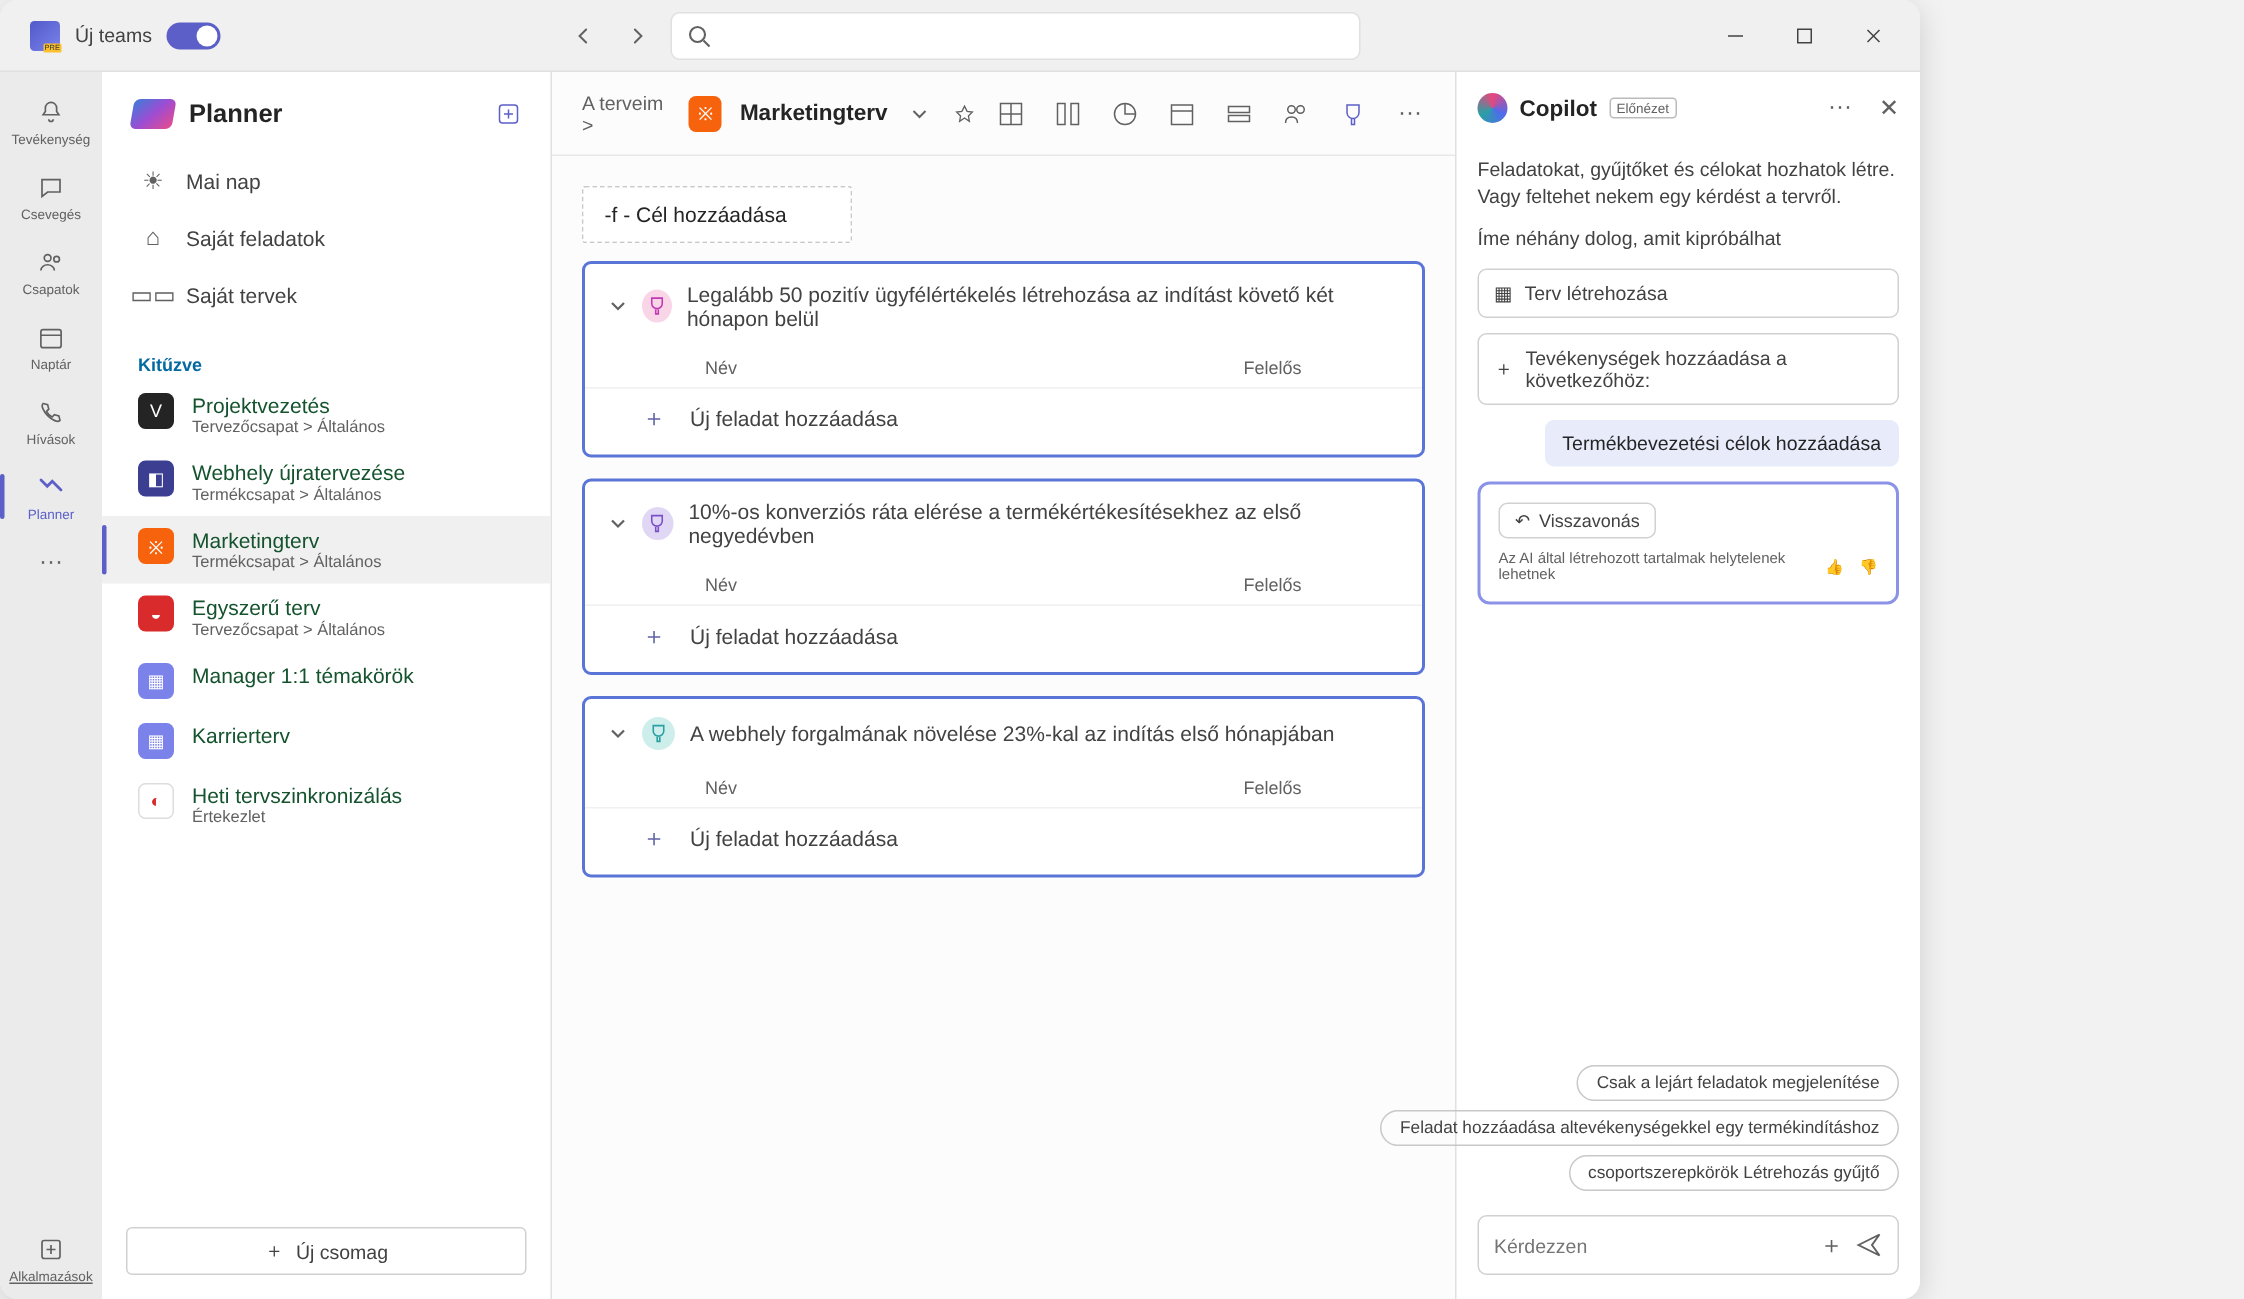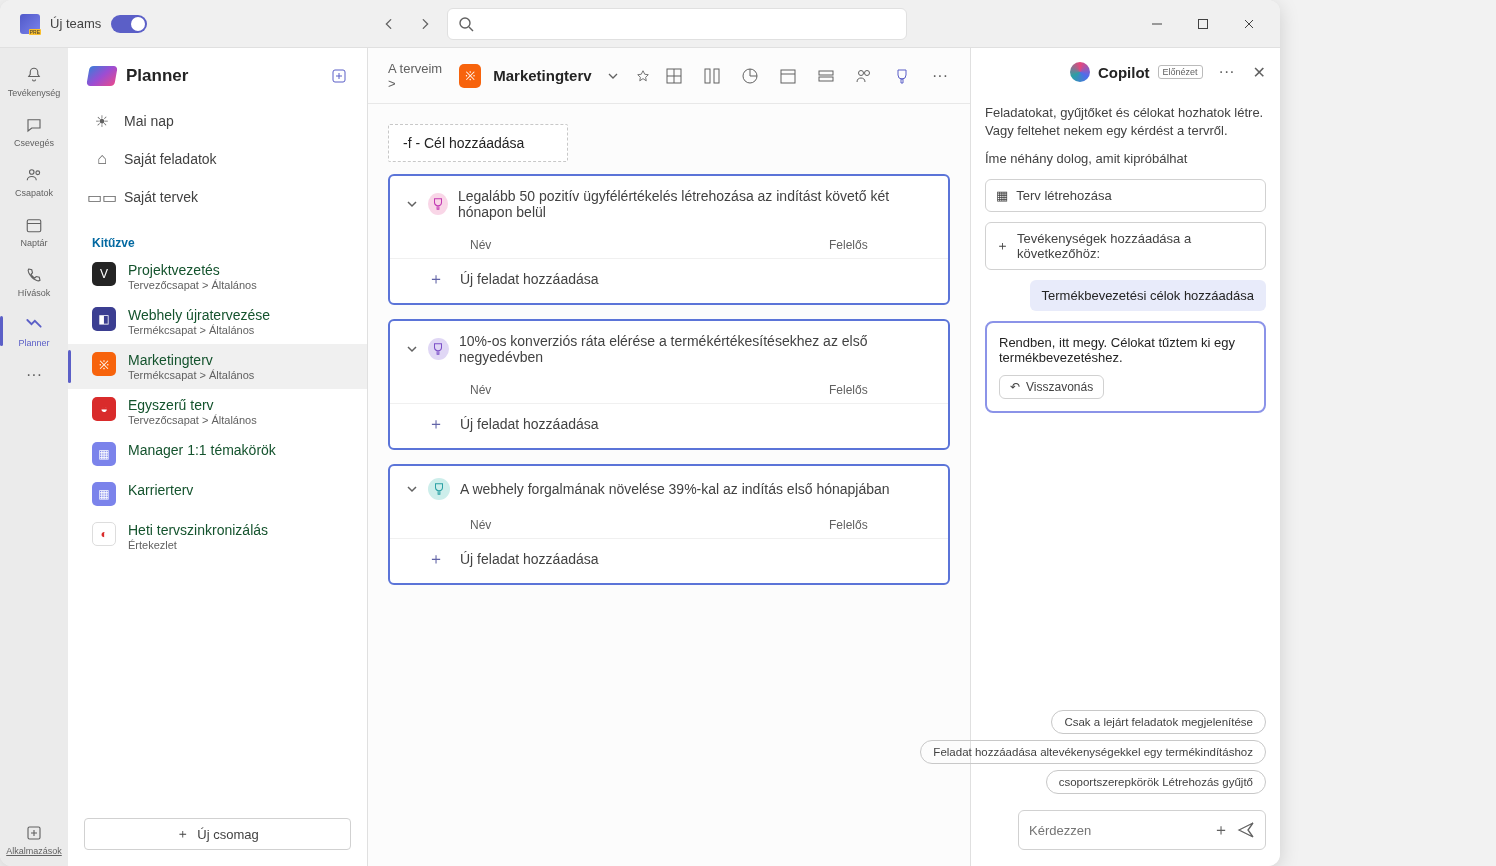"Copilot" .copilot { align-items: flex-end -> none }
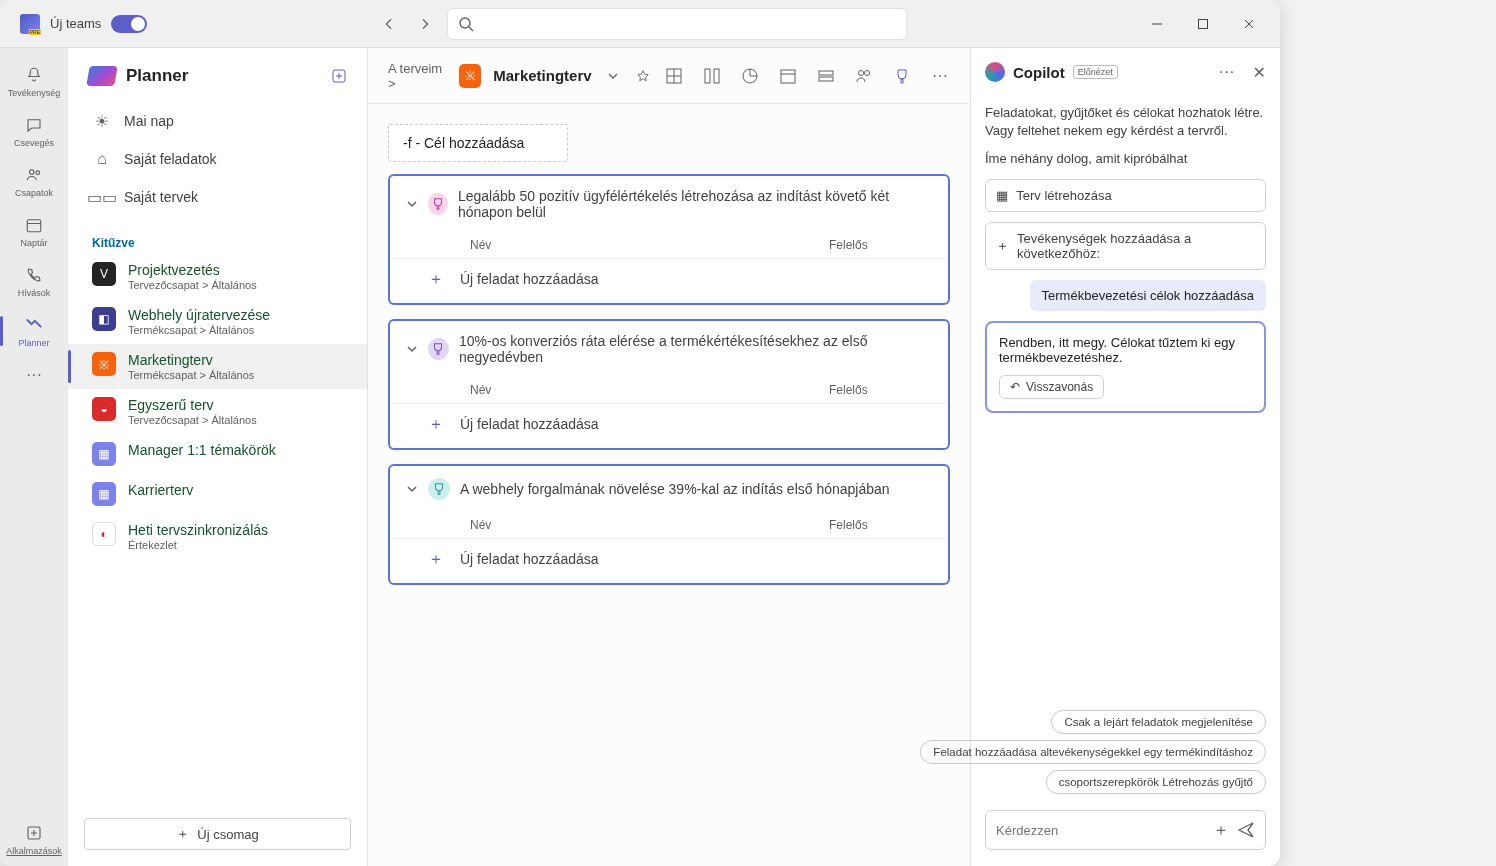"Rendben, itt megy. Célokat tűztem" div.ai-text { html: <div>Rendben, itt megy. Célokat tűztem ki egy termékbevezetéshez.</div> -> none }
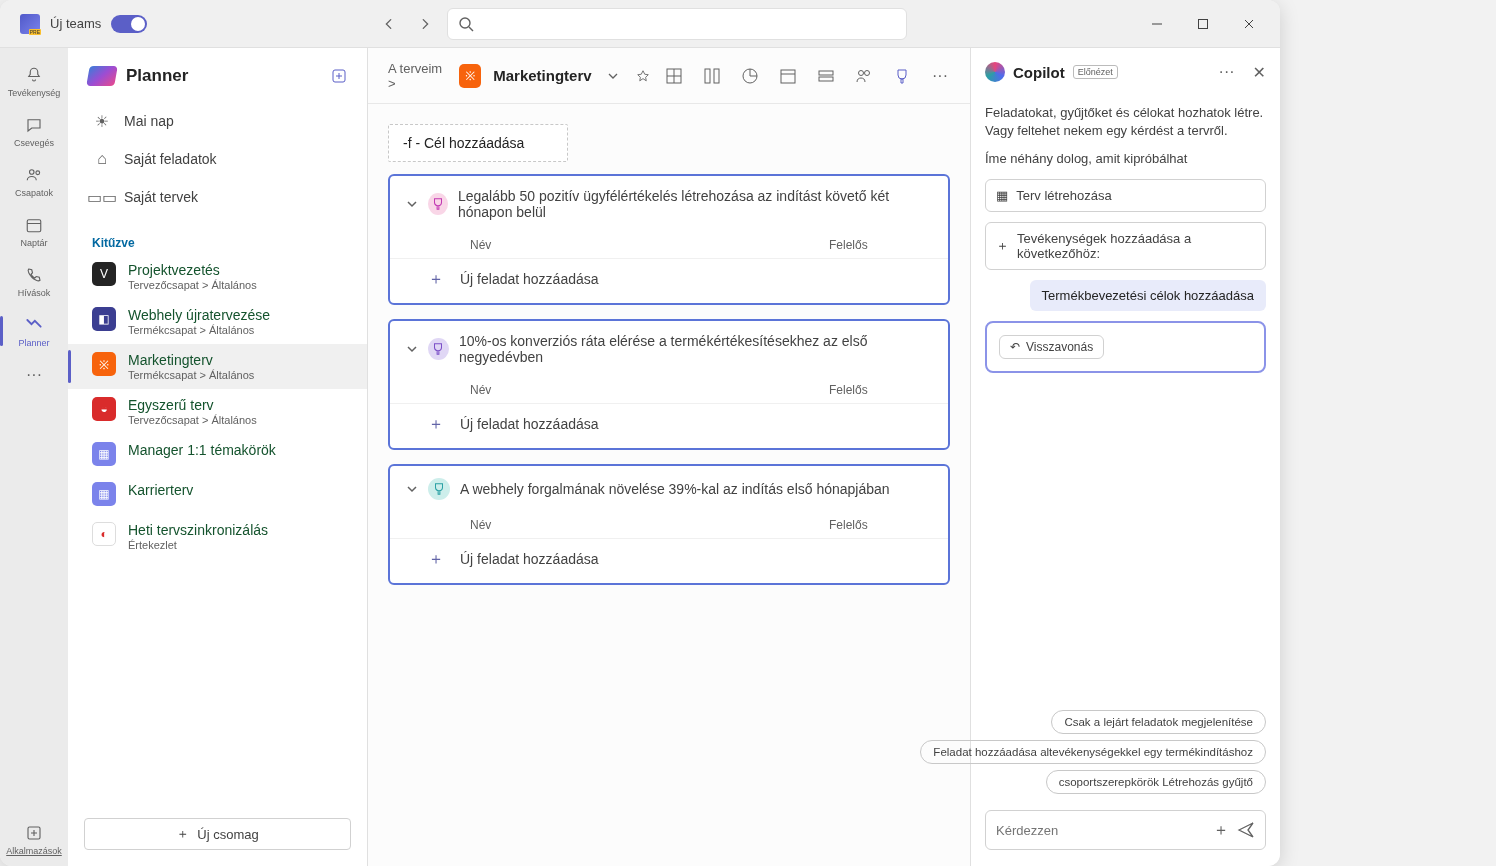"Az AI által létrehozott tartalmak" div.ai-foot { html: none -> <div> <span>Az AI által létrehozott tartalmak helytelenek lehetnek</span> <span>👍</span> <span>👎</span> </div> }
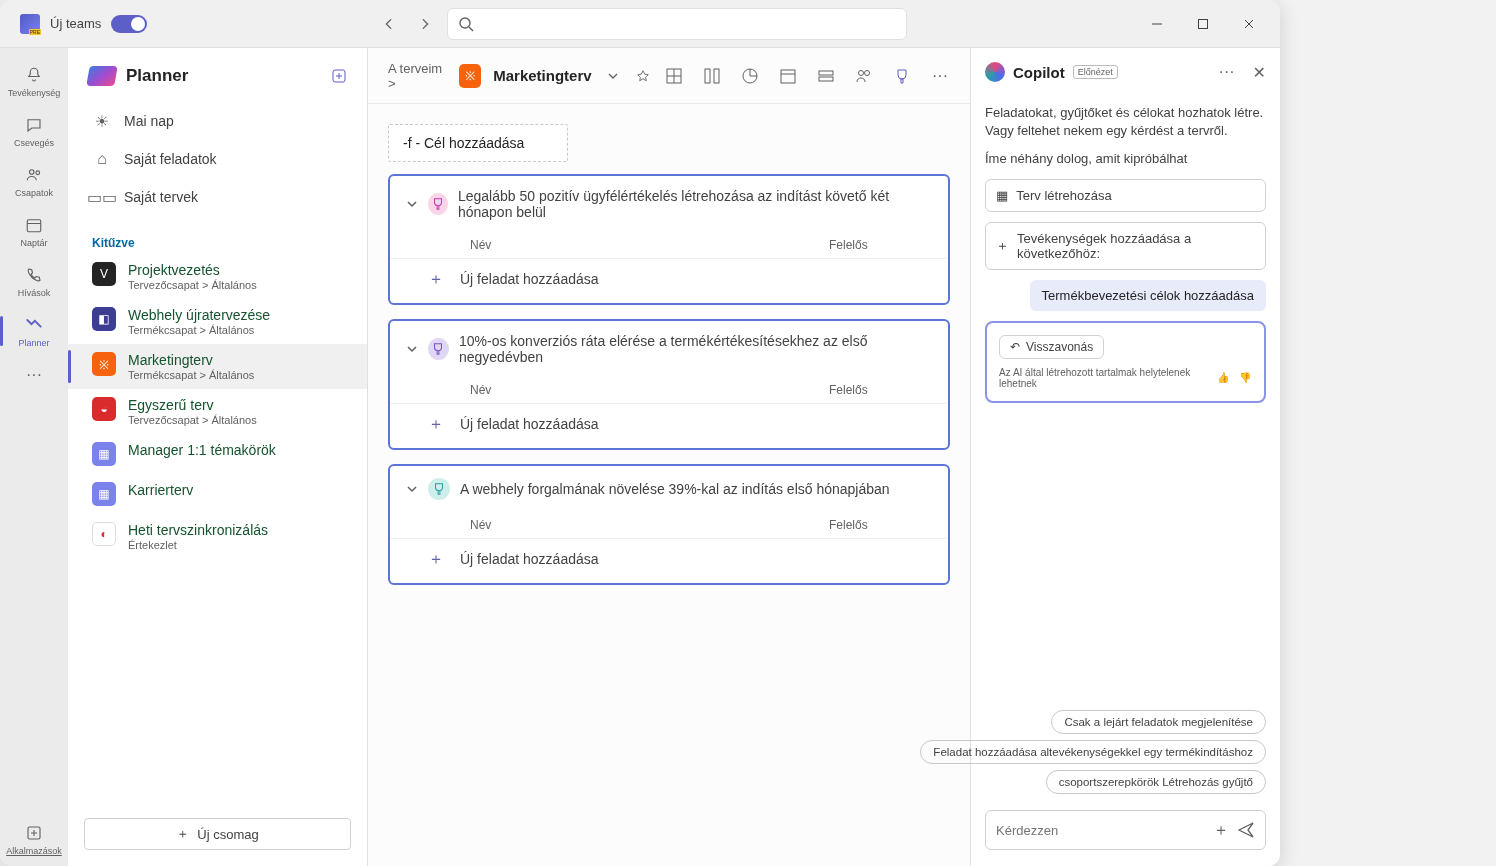"A webhely forgalmának növelése 39%-kal" span.goal-title { text: 39%-kal -> 23%-kal }
